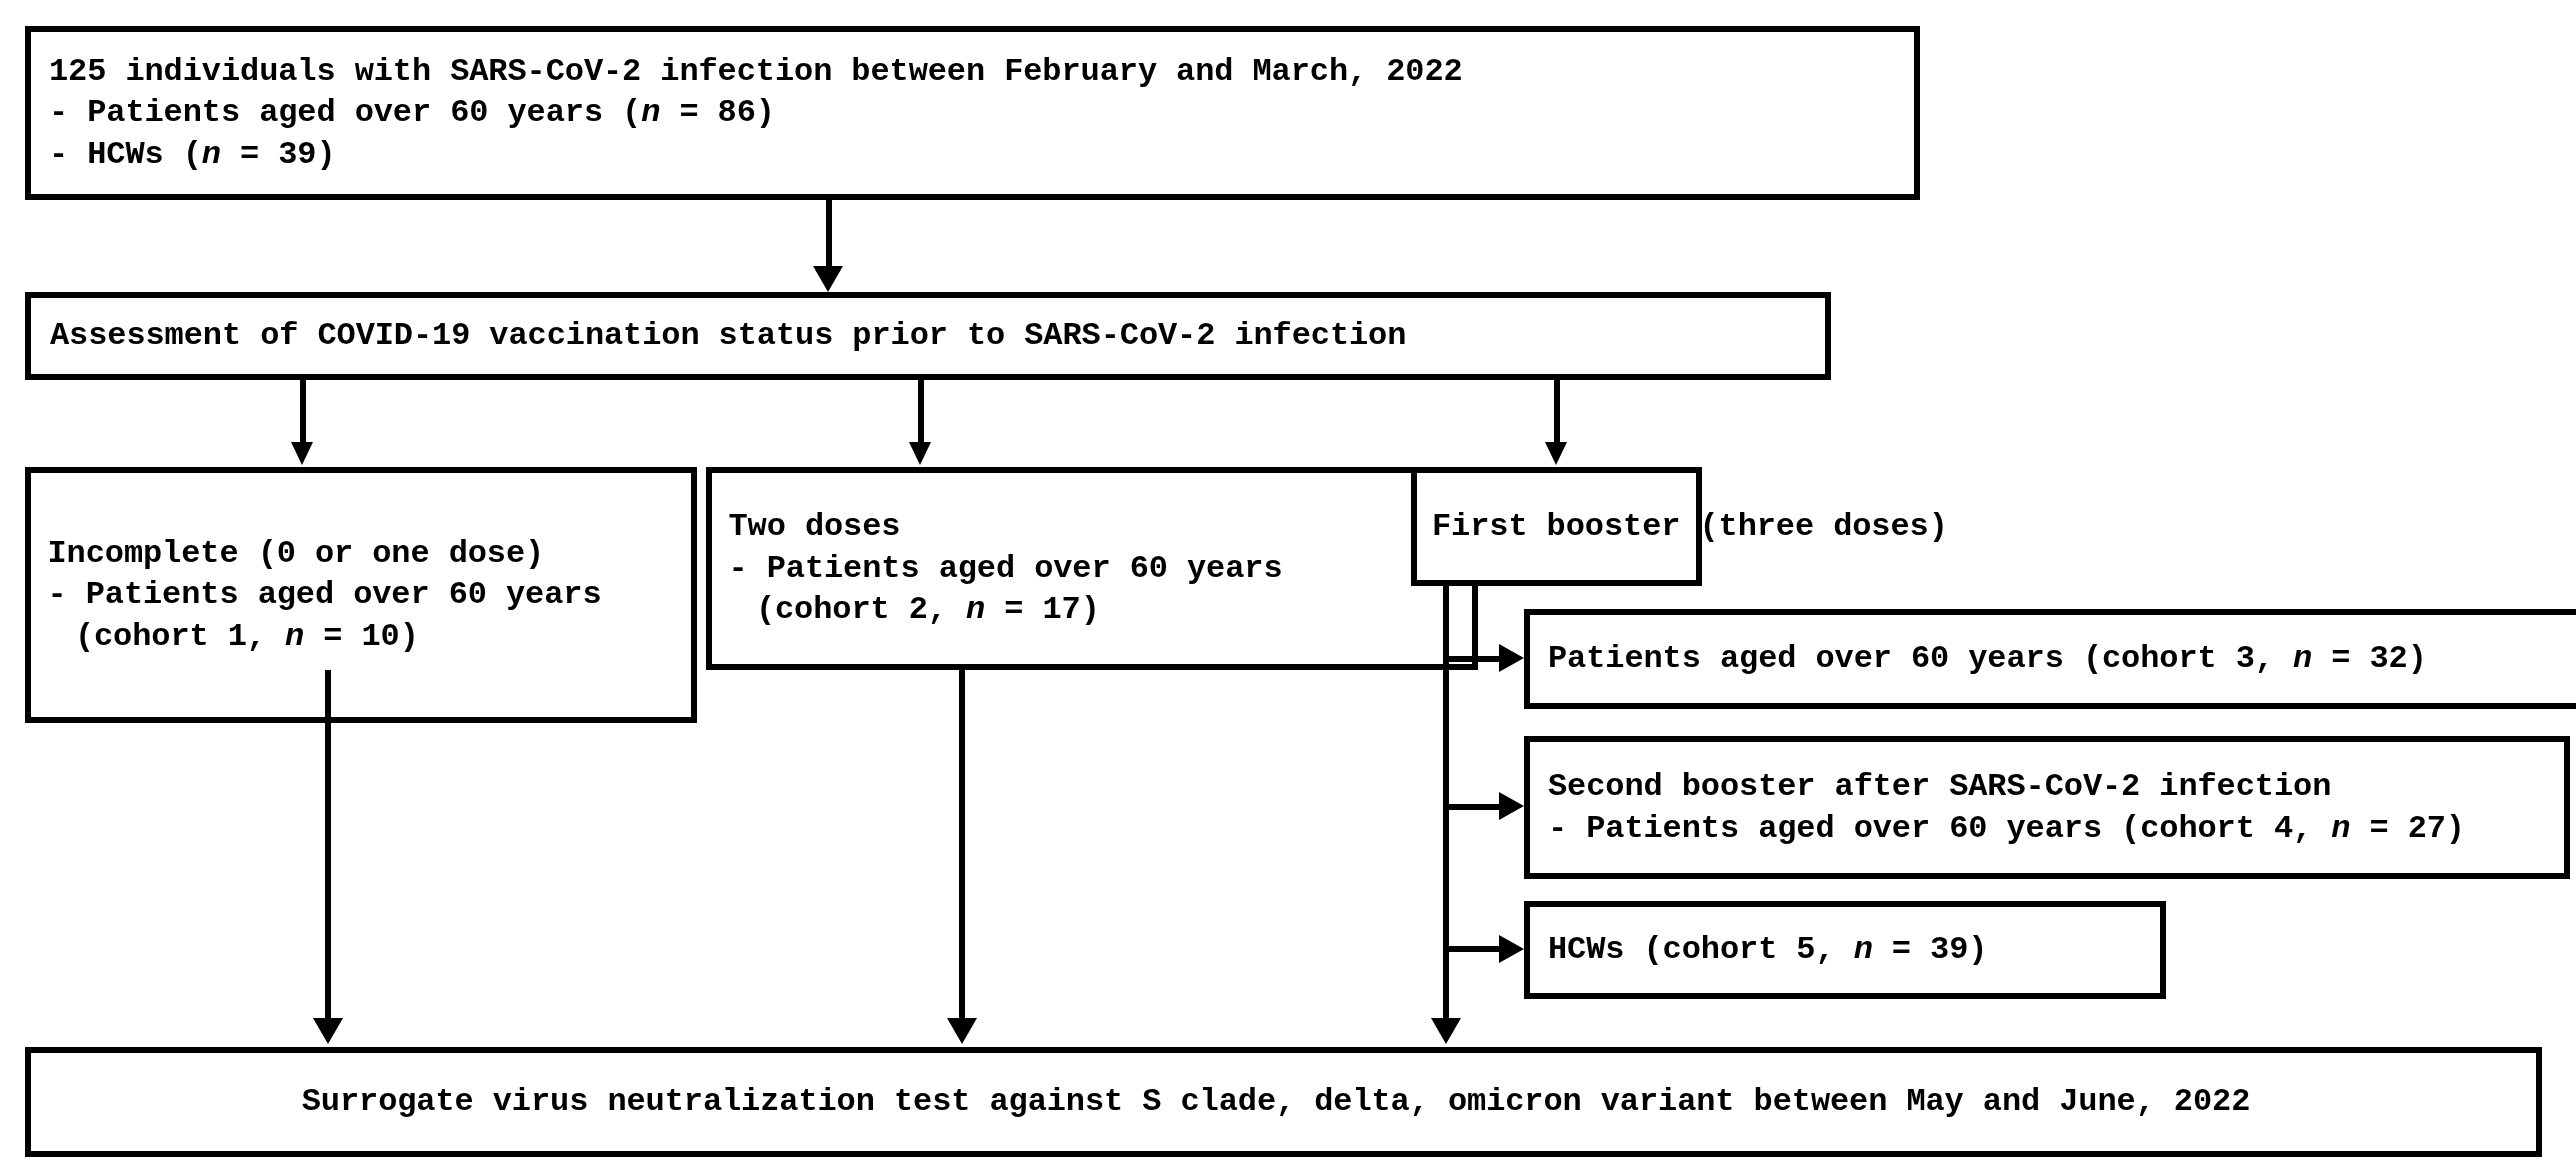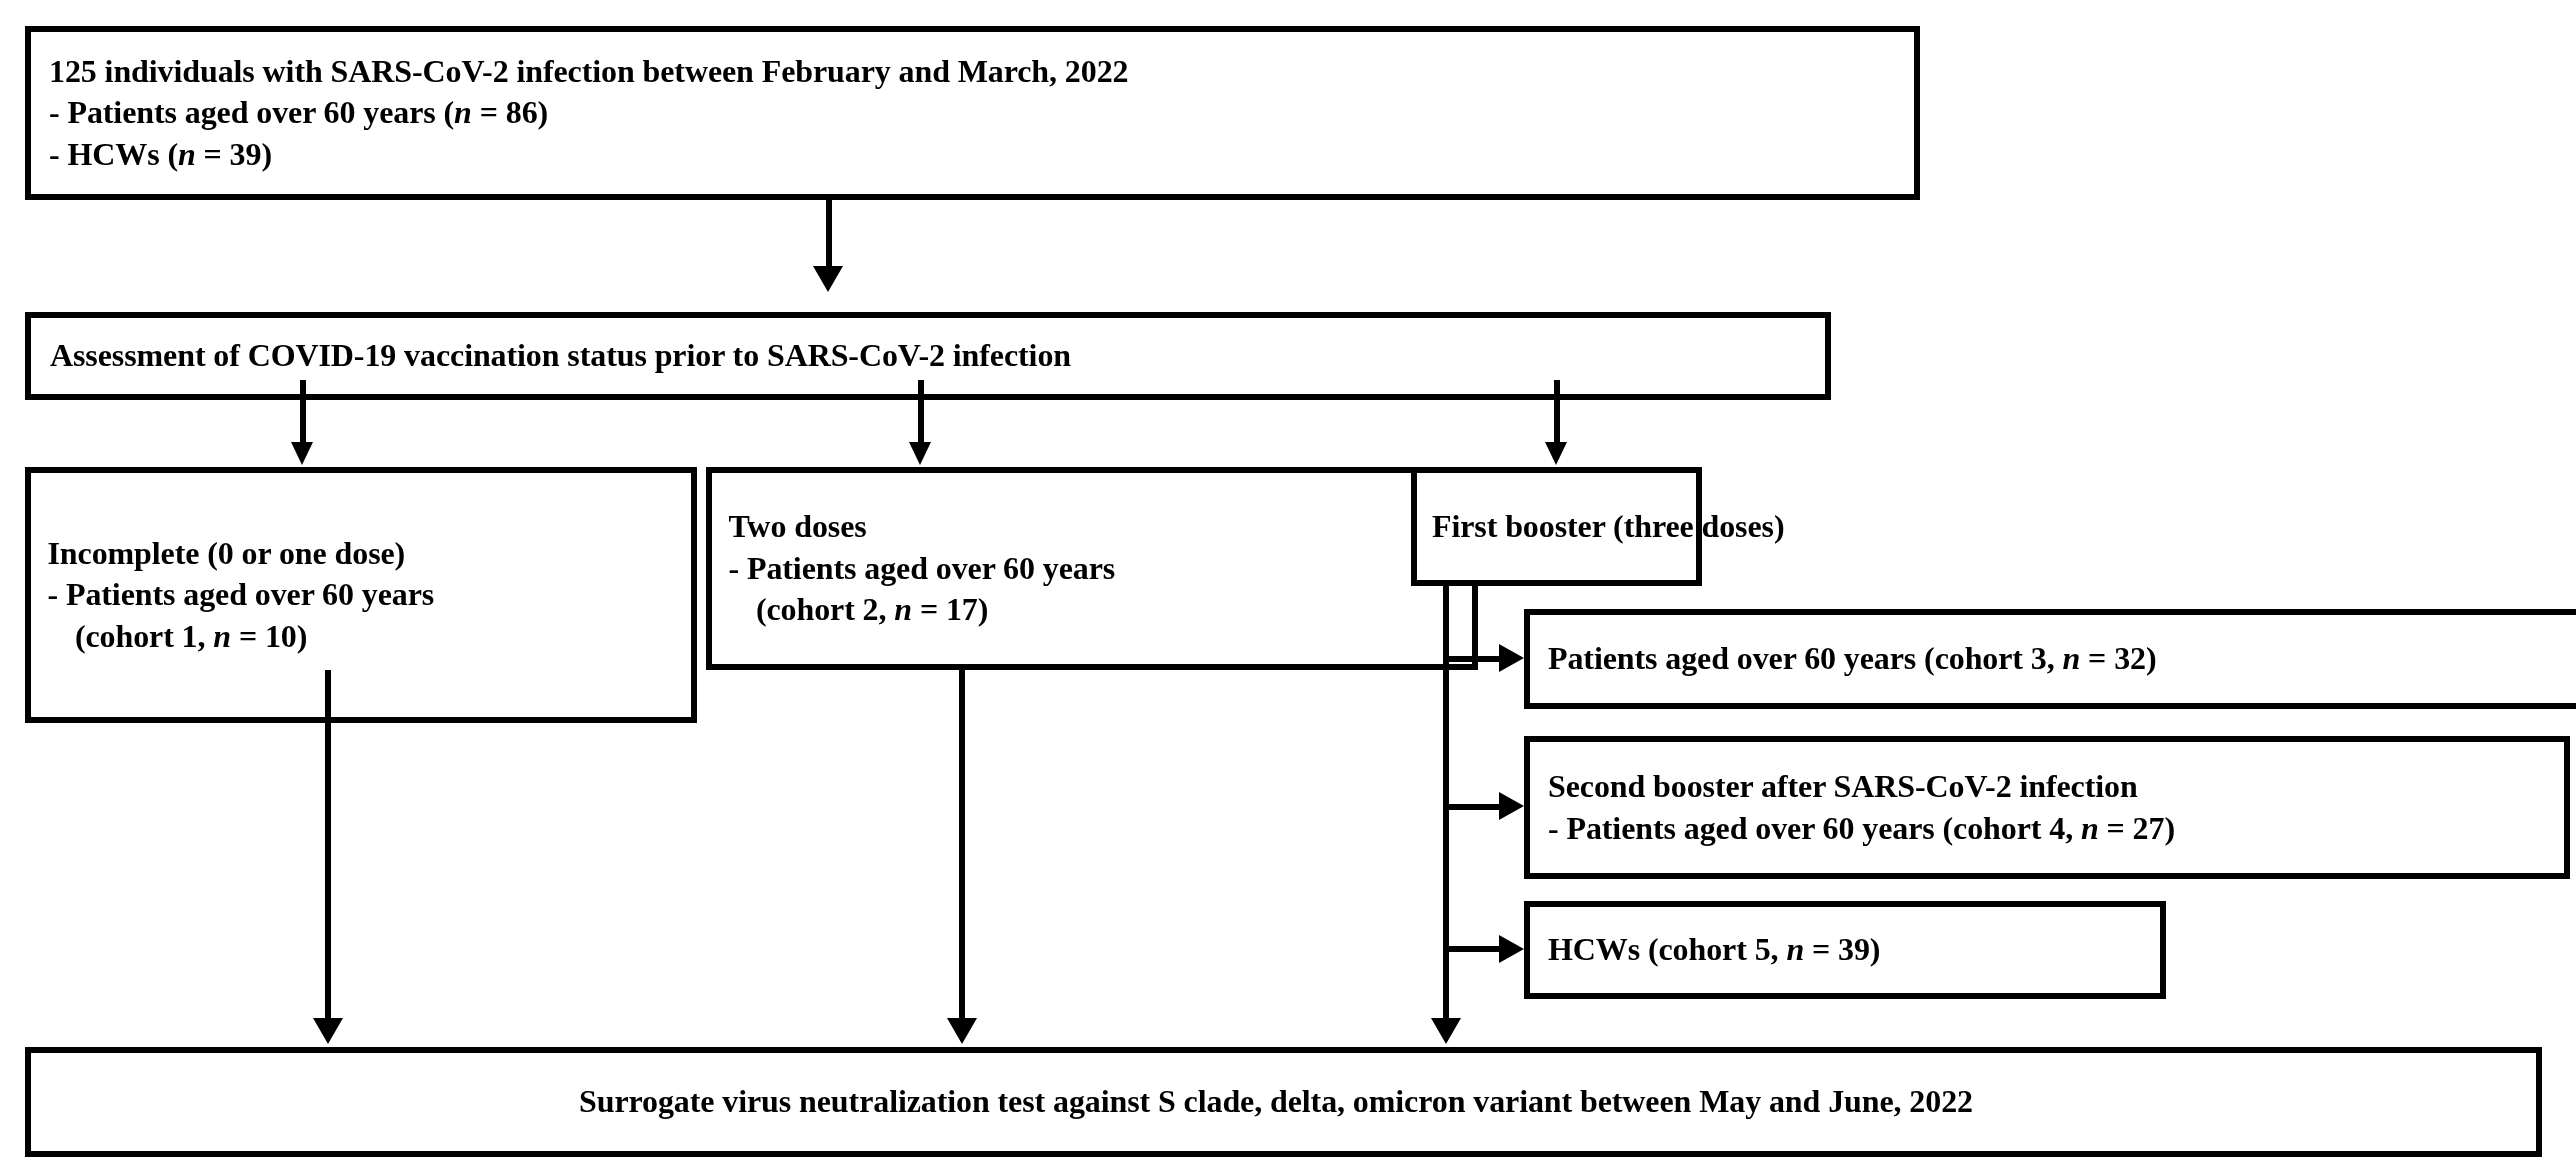"125 individuals with SARS-CoV-2" #canvas { font-family: Liberation Serif, serif -> Liberation Mono, monospace }
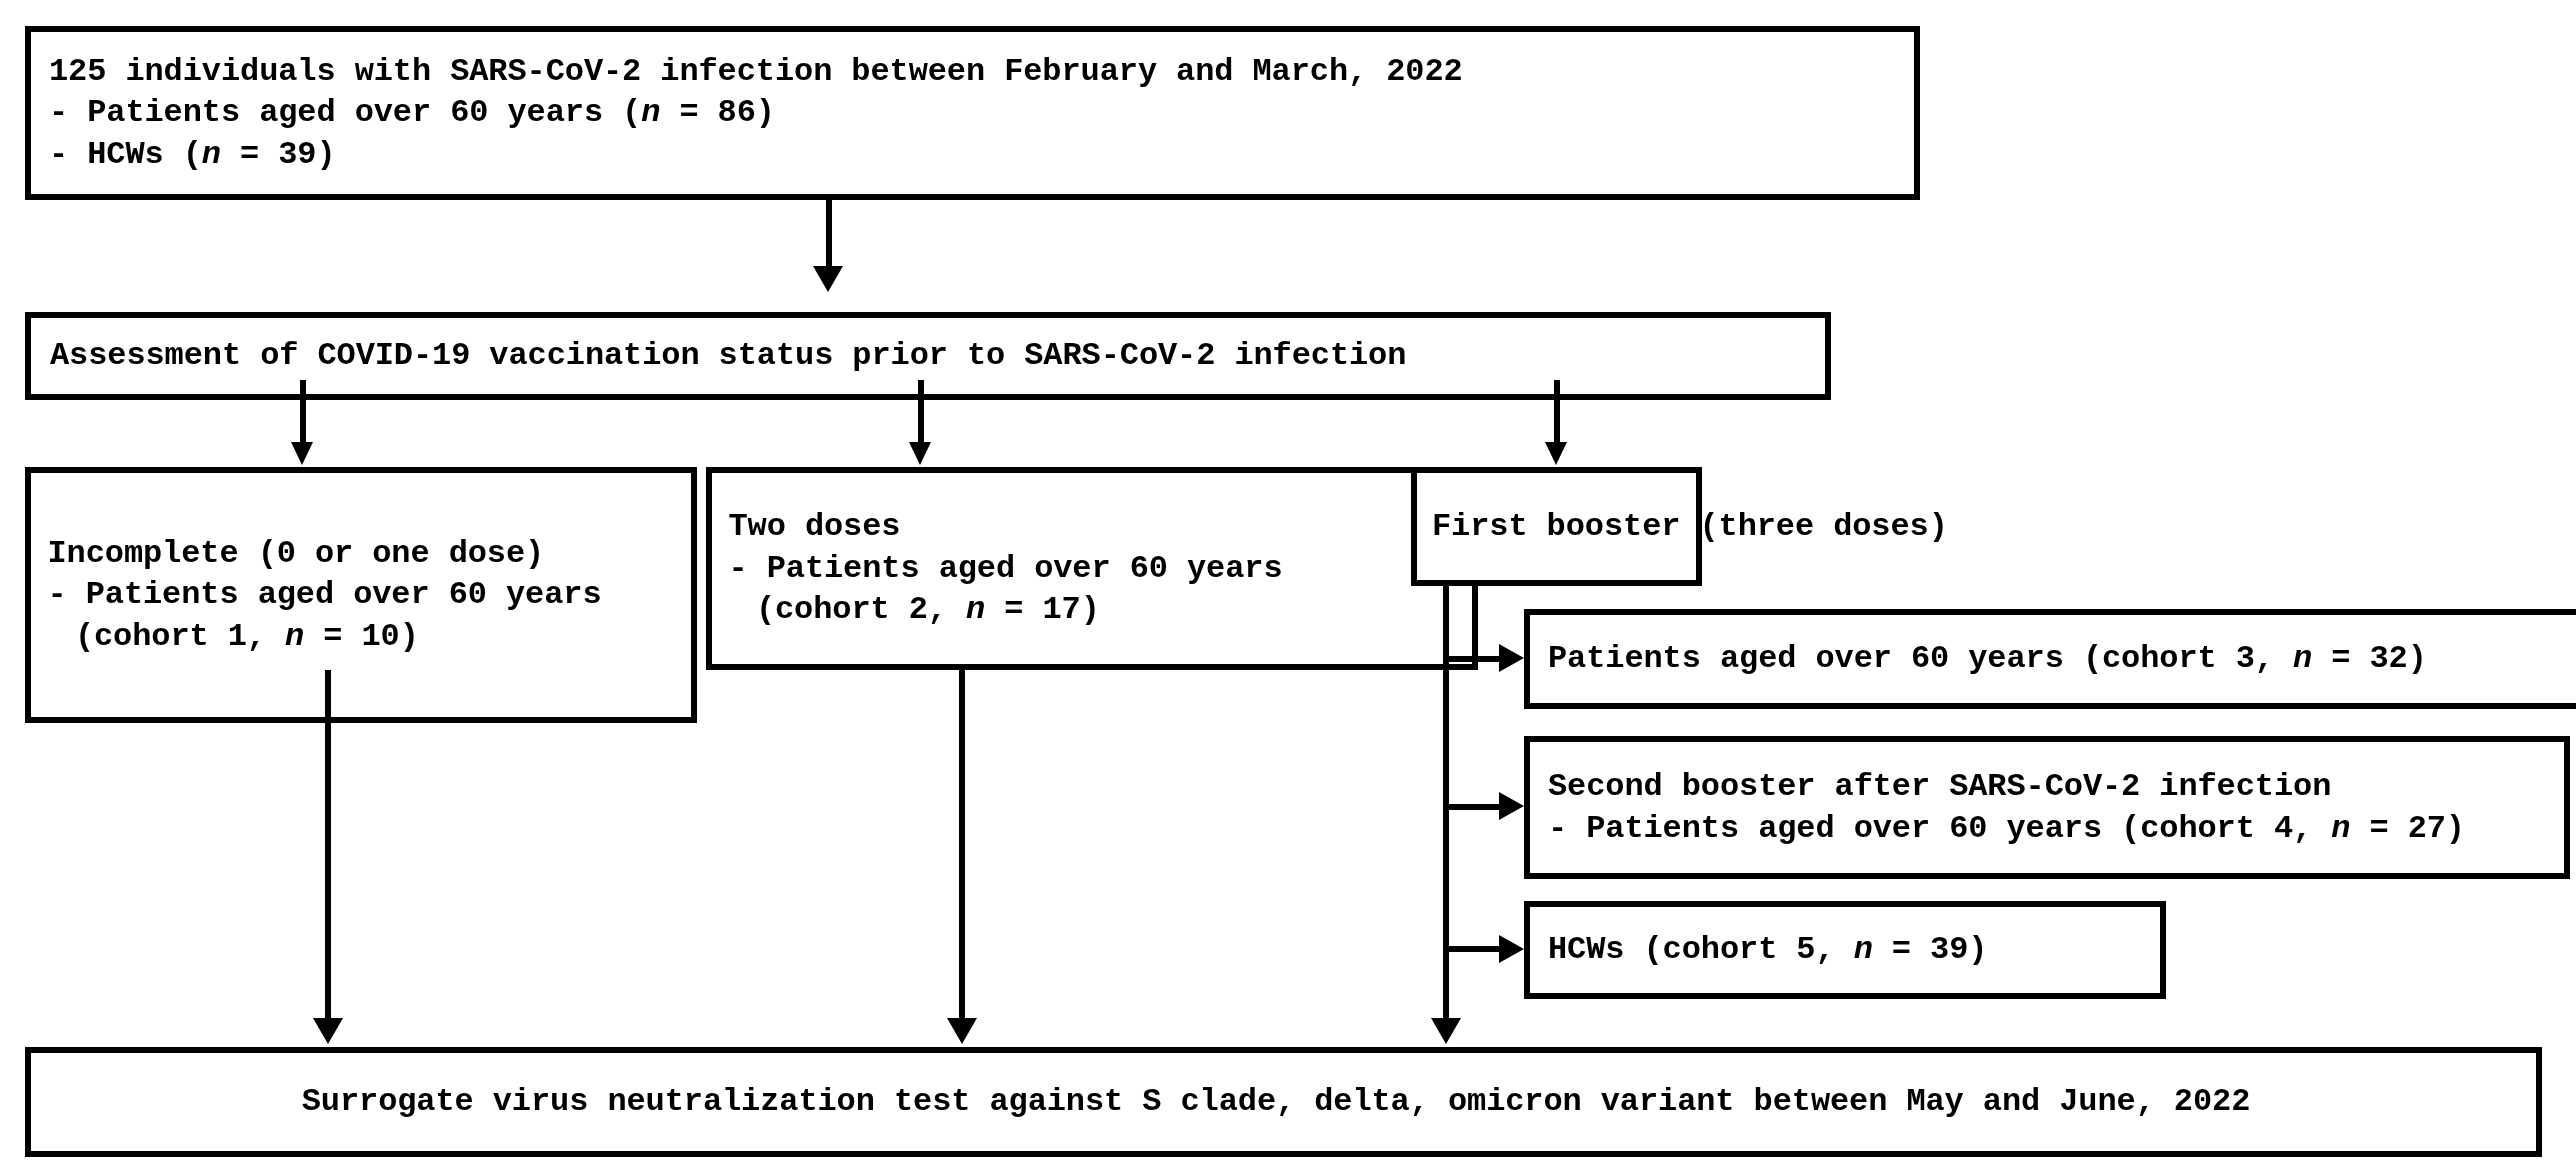"Assessment of COVID-19 vaccination" #box-assessment { margin-top: 20px -> none }
